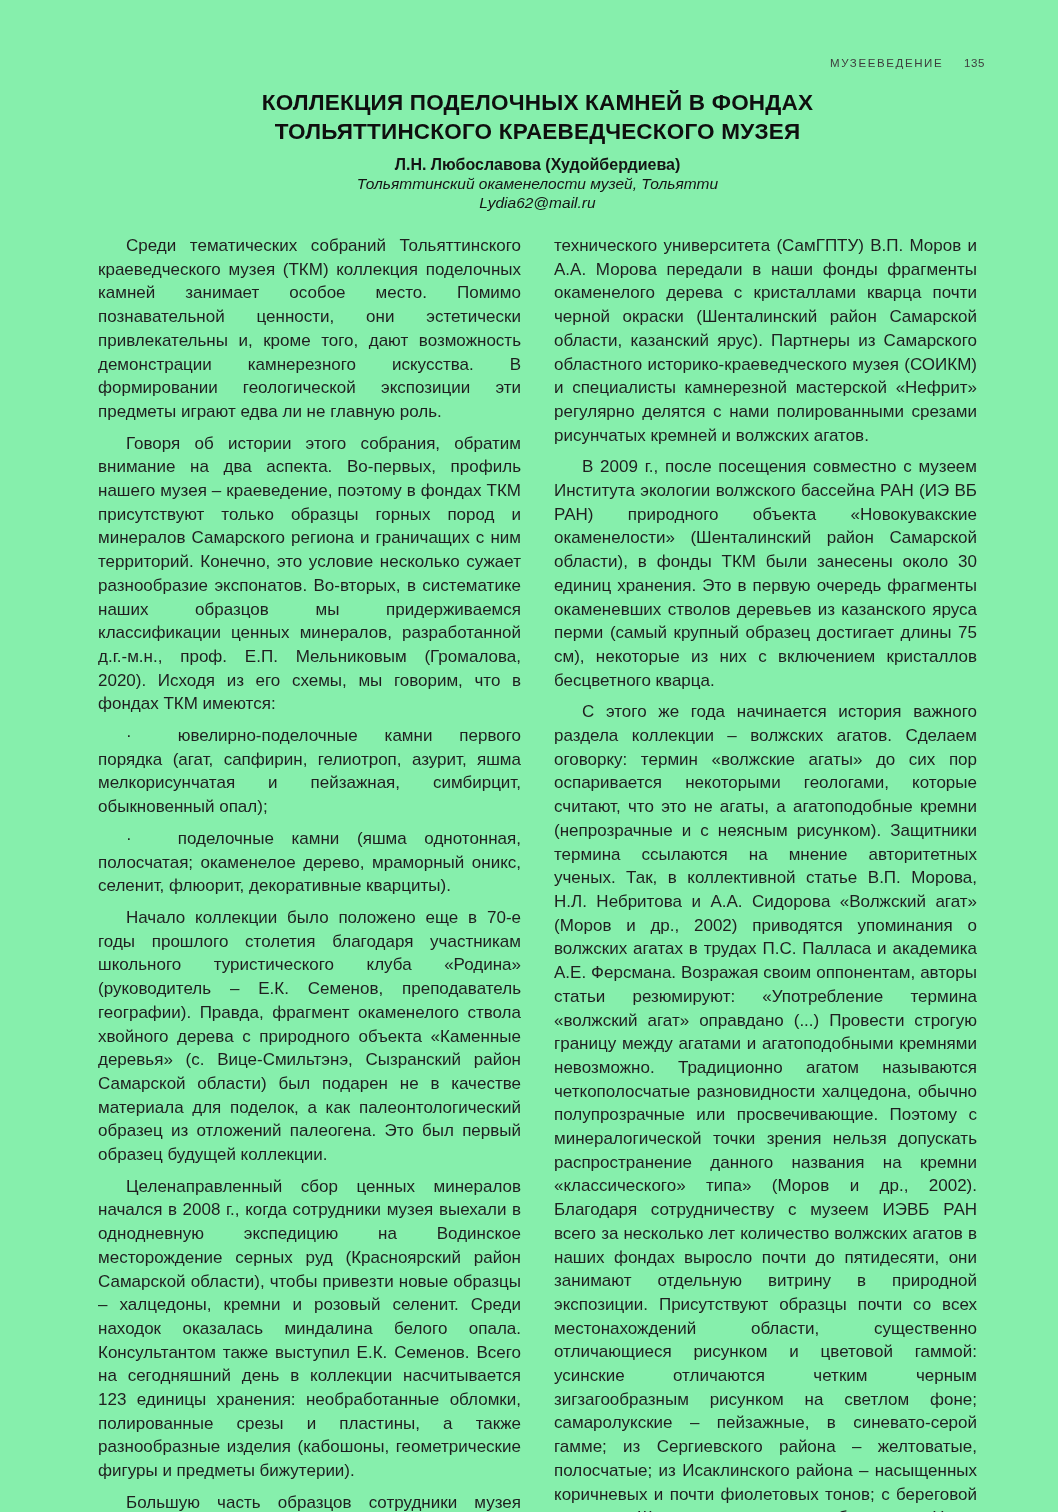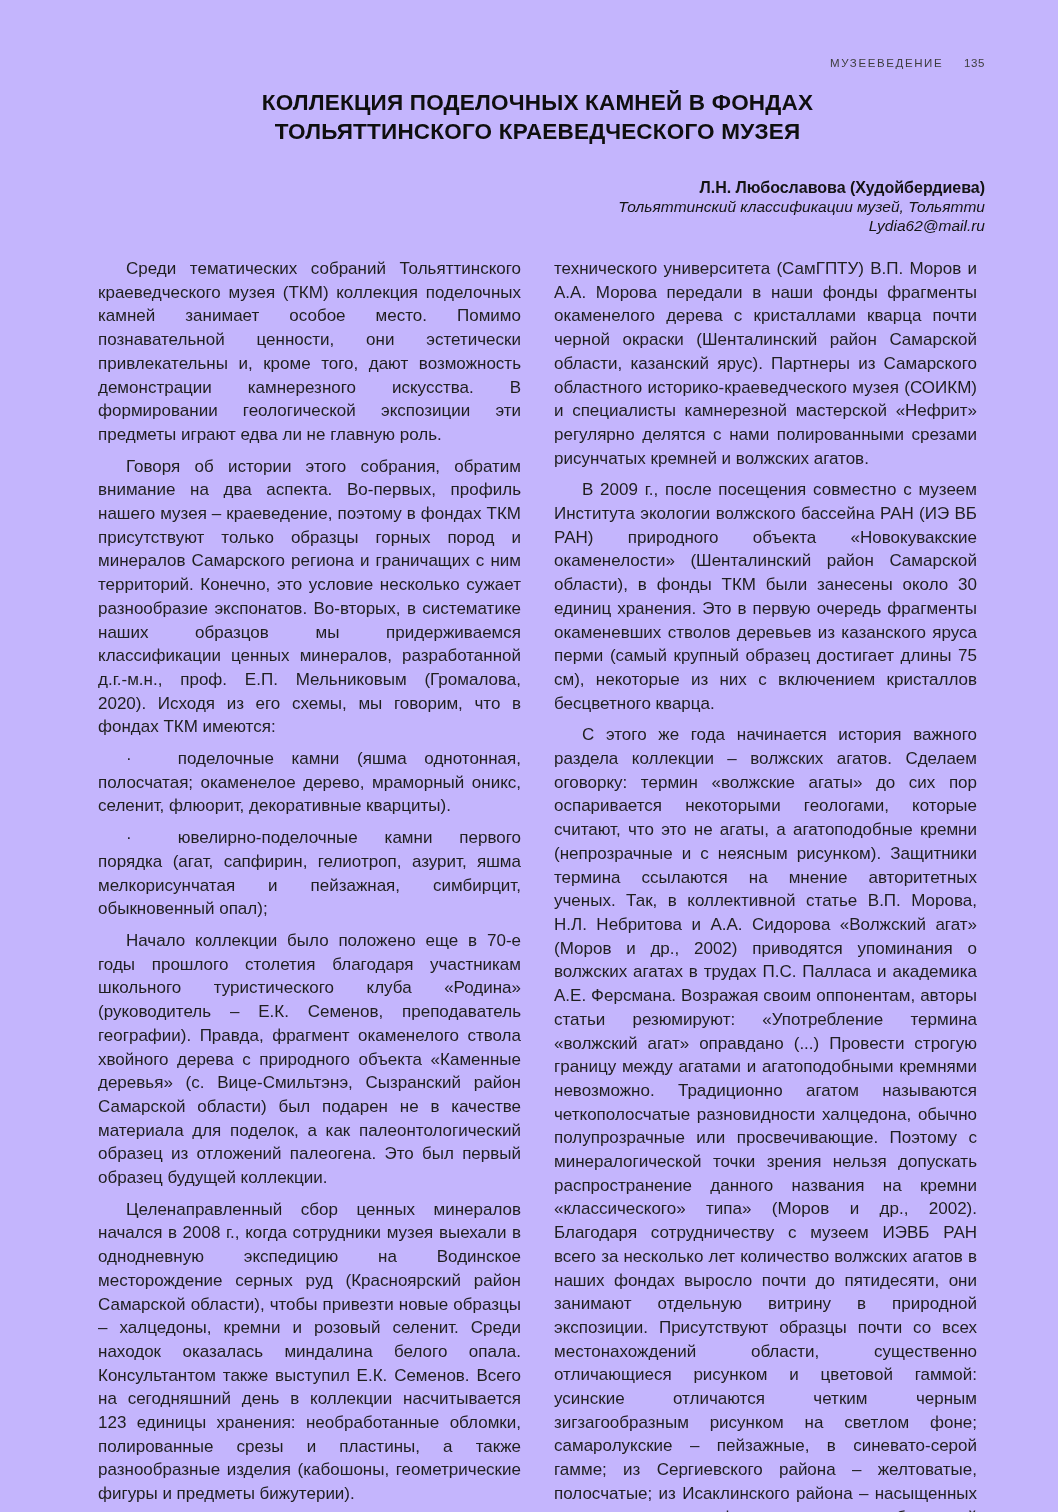"МУЗЕЕВЕДЕНИЕ 135" .page { background: #c4b5fd -> #86efac }
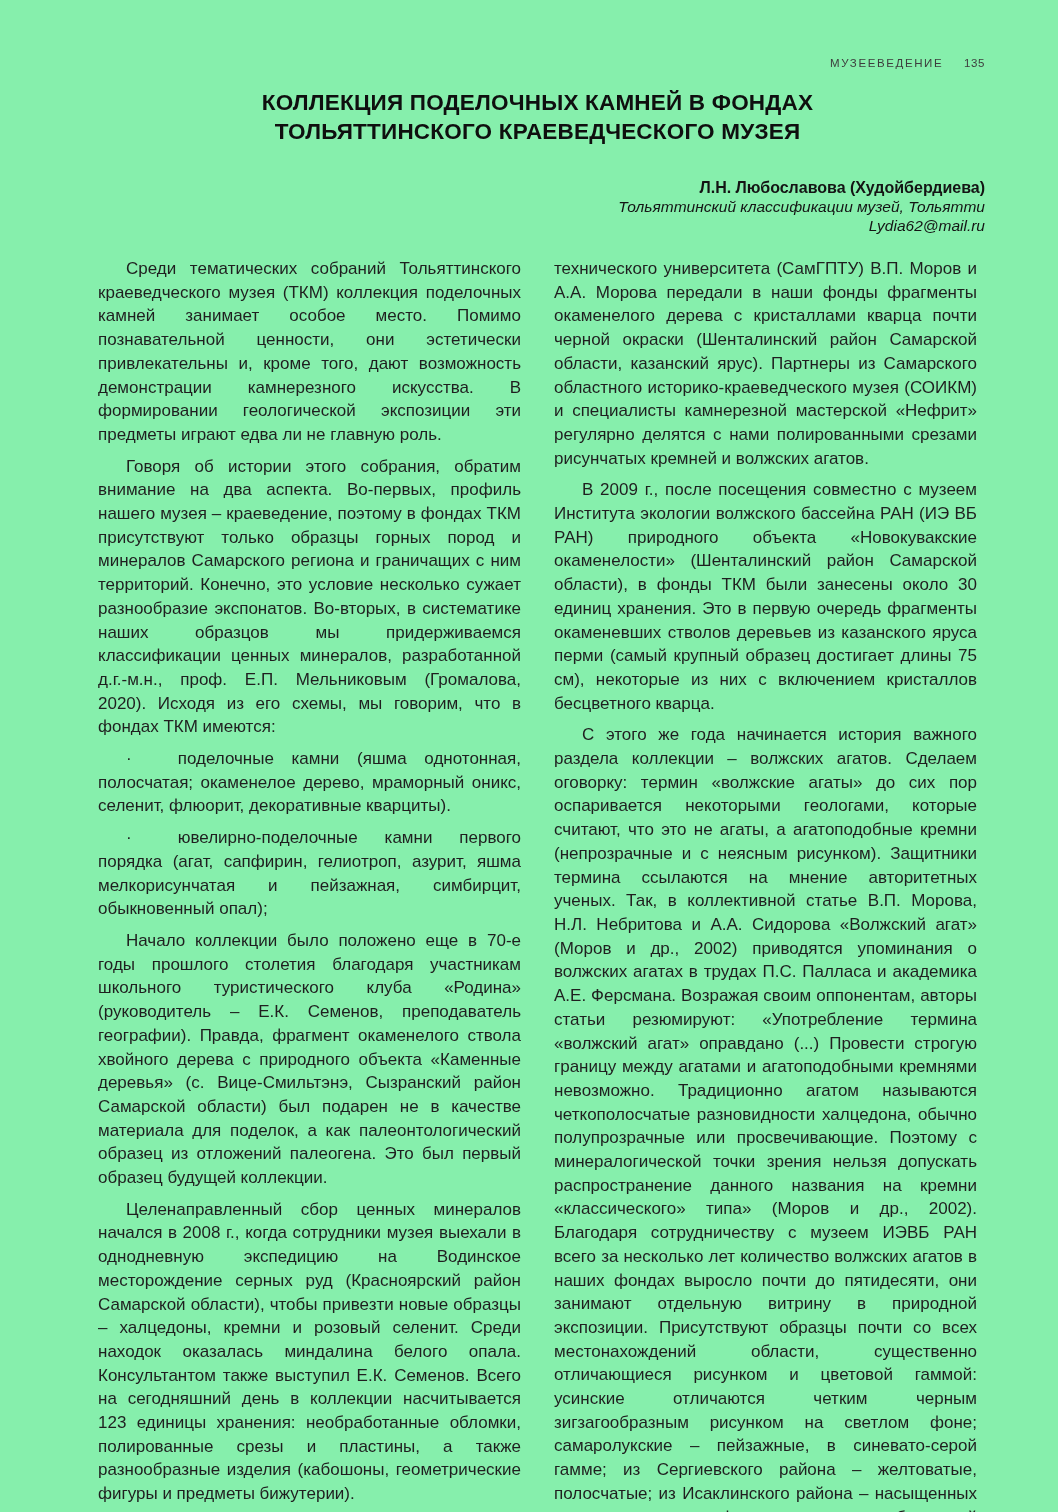"Л.Н. Любославова (Худойбердиева)" .byline { margin-top: 32px -> 9px; text-align: right -> center }
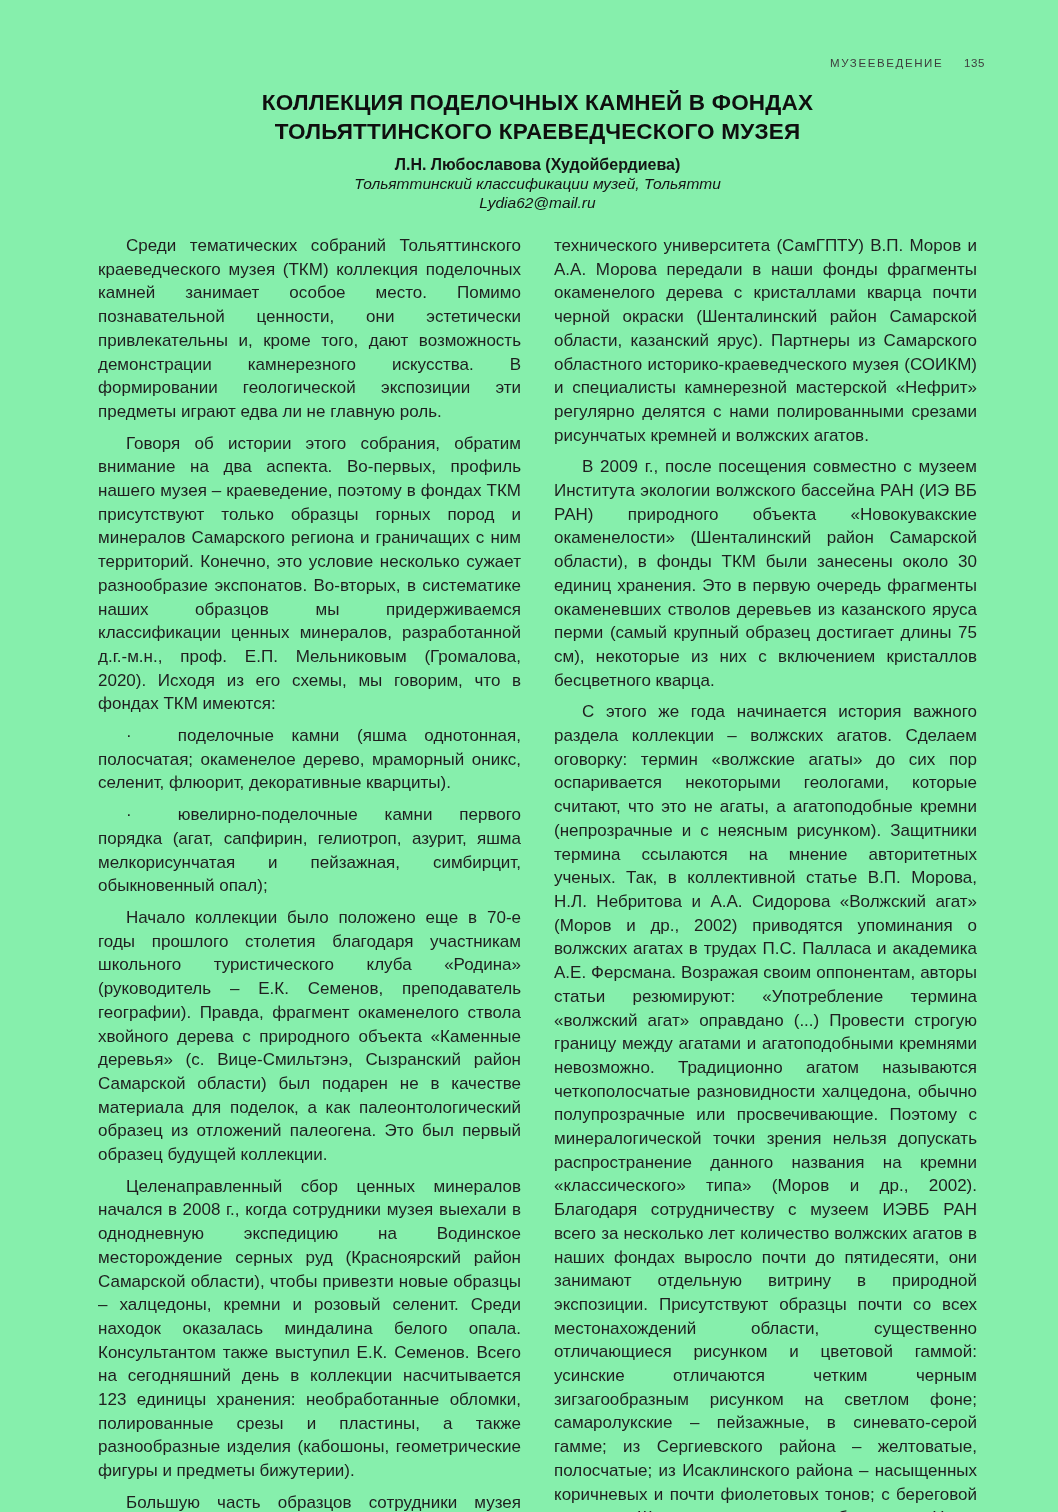"Тольяттинский классификации музей," div.affiliation { text: классификации -> окаменелости }
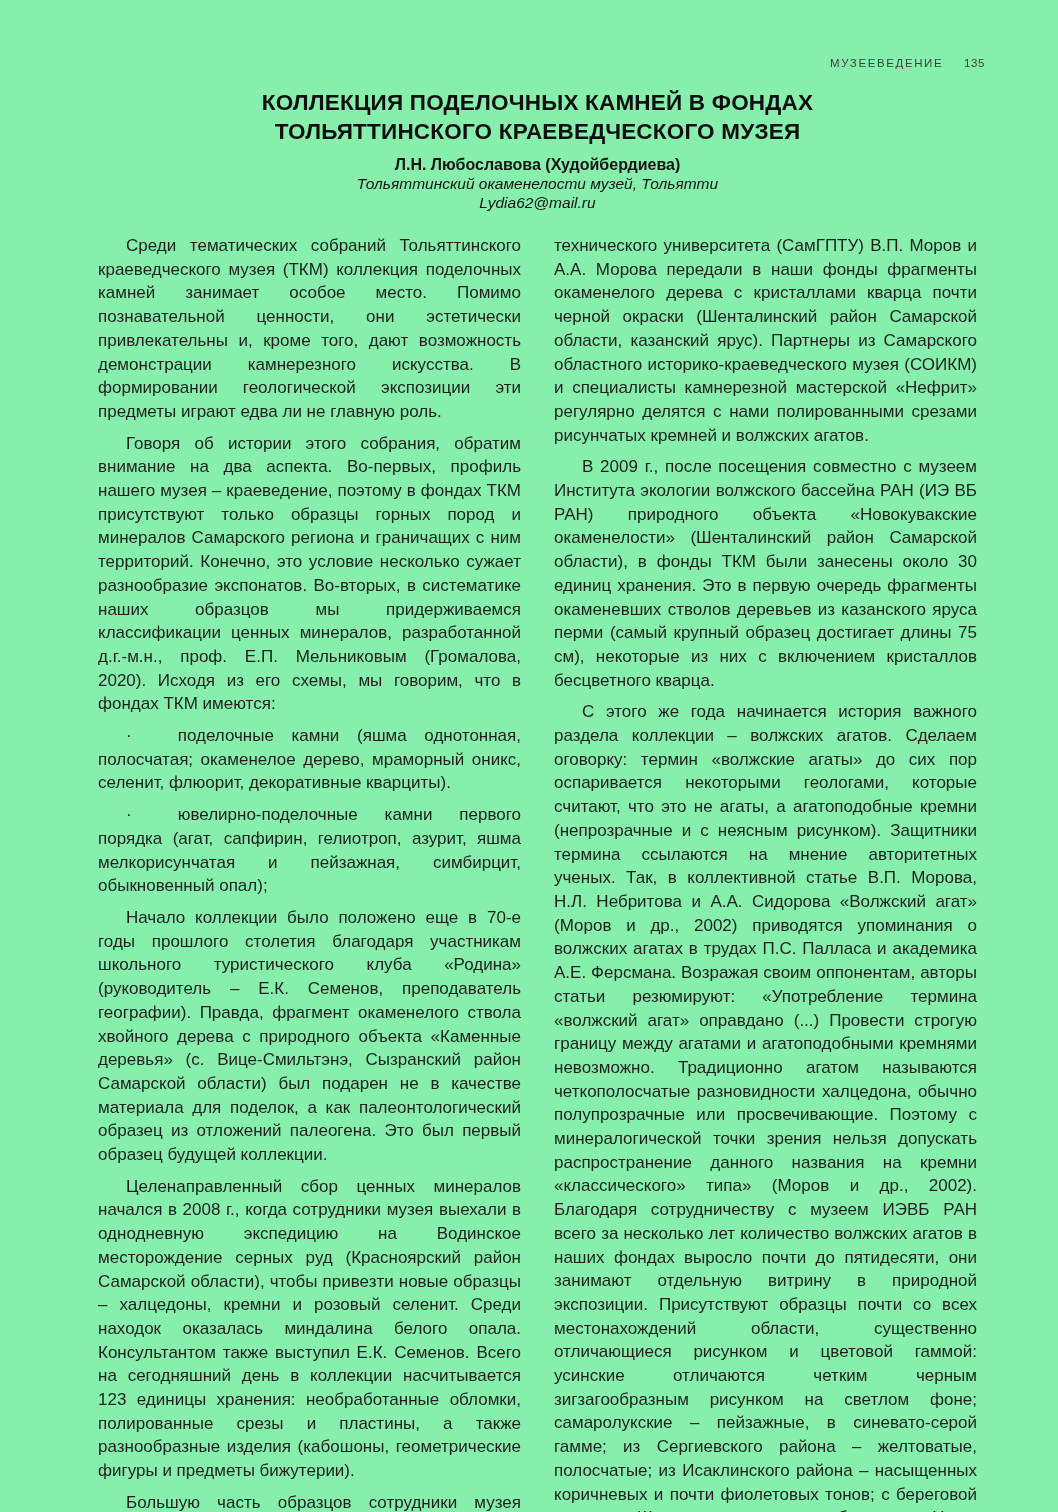"· поделочные камни (яшма однотонная," p.para { order: before "· ювелирно-поделочные камни первого" -> after "· ювелирно-поделочные камни первого" }
